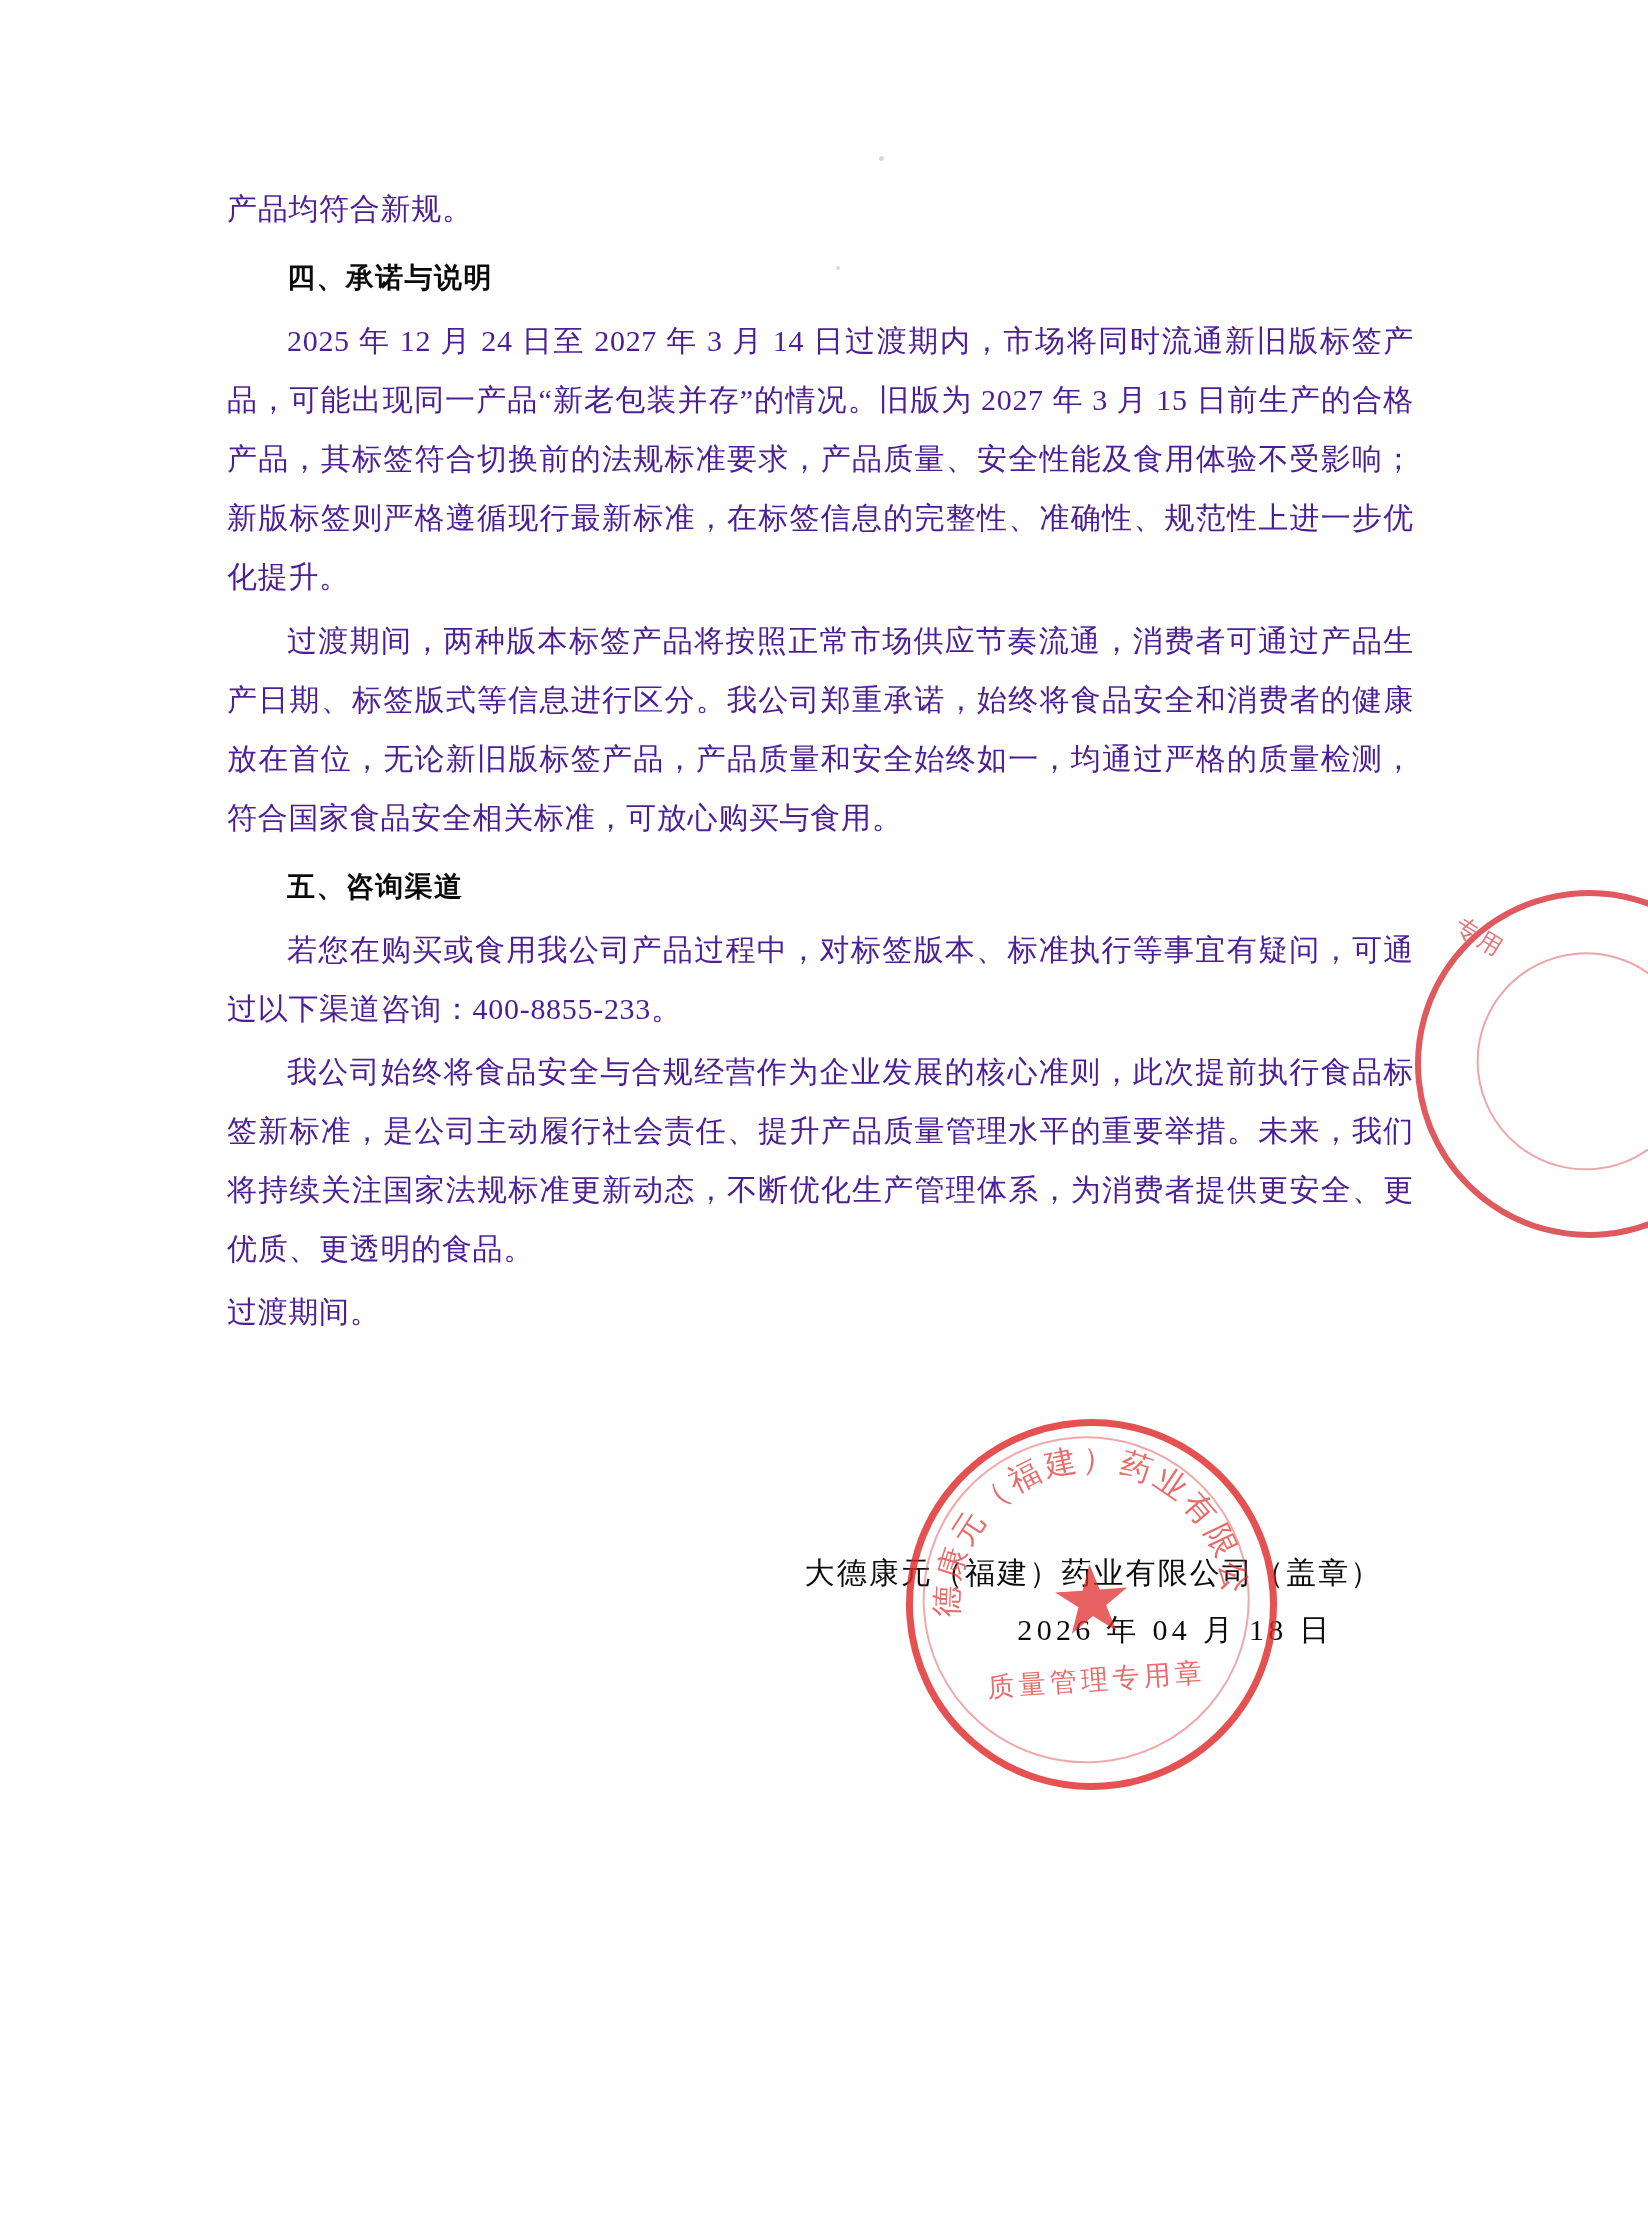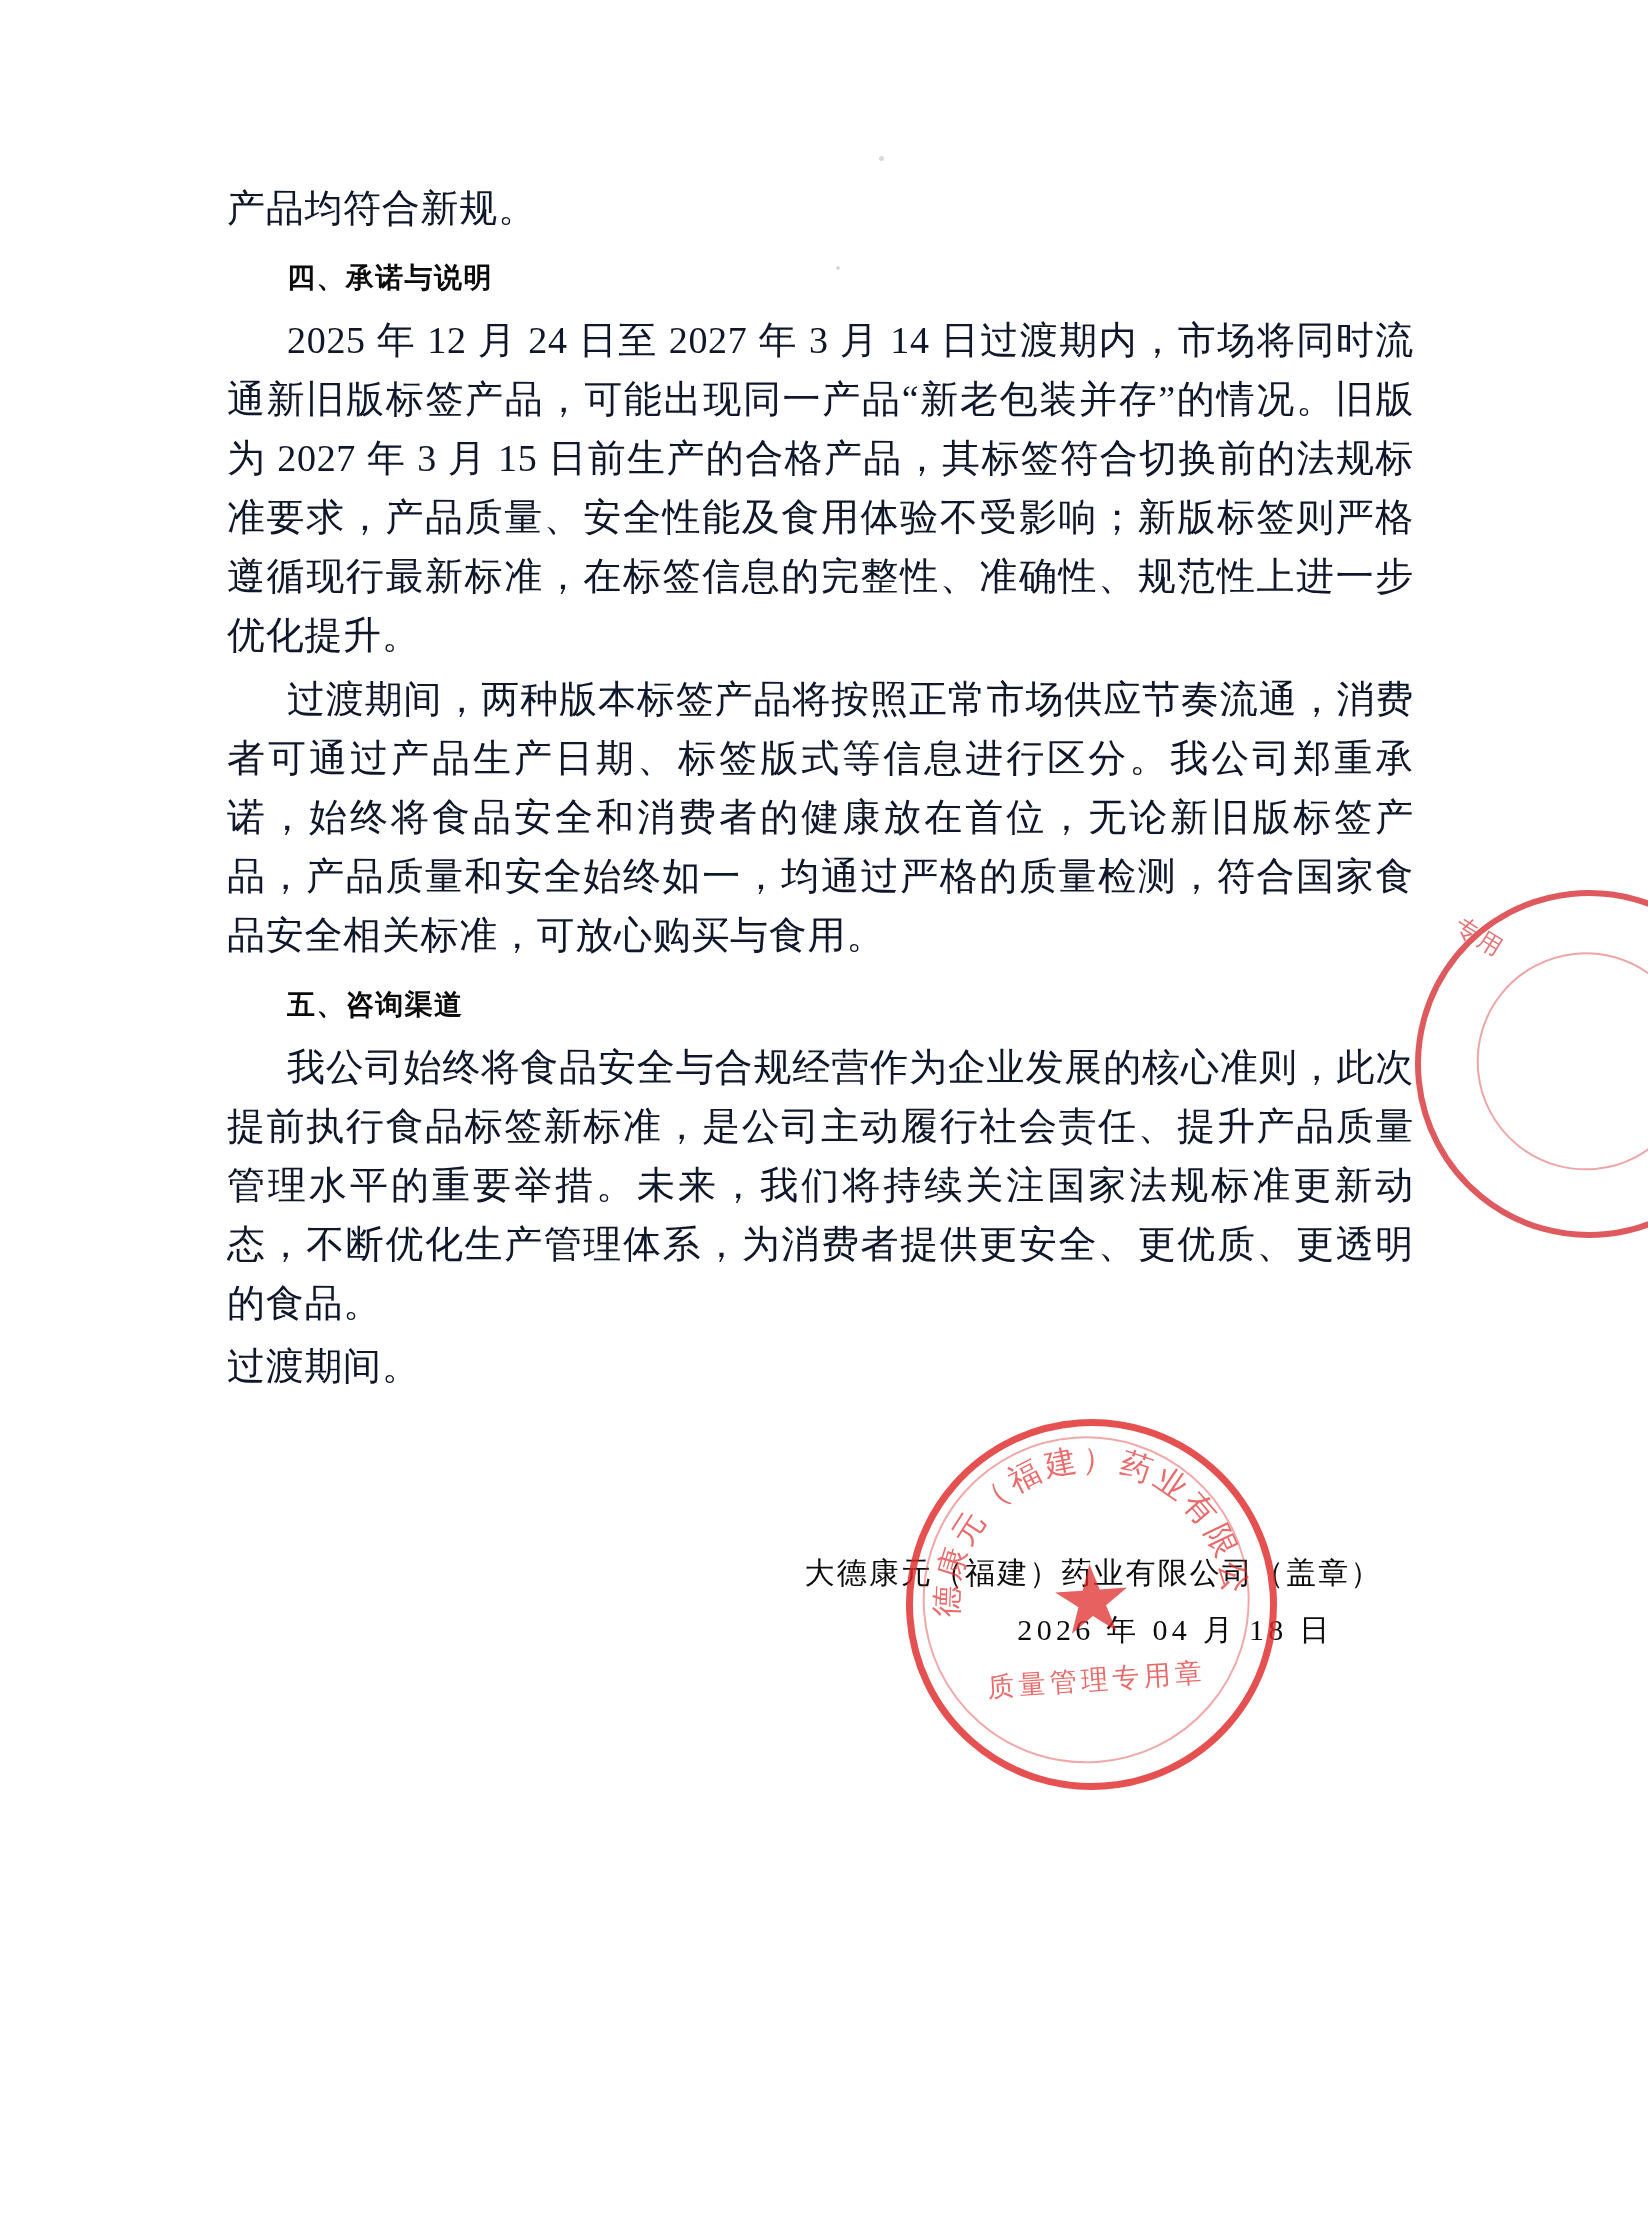"产品均符合新规。" .para { color: #0f172a -> #4c1d95; font-size: 38px -> 30px }
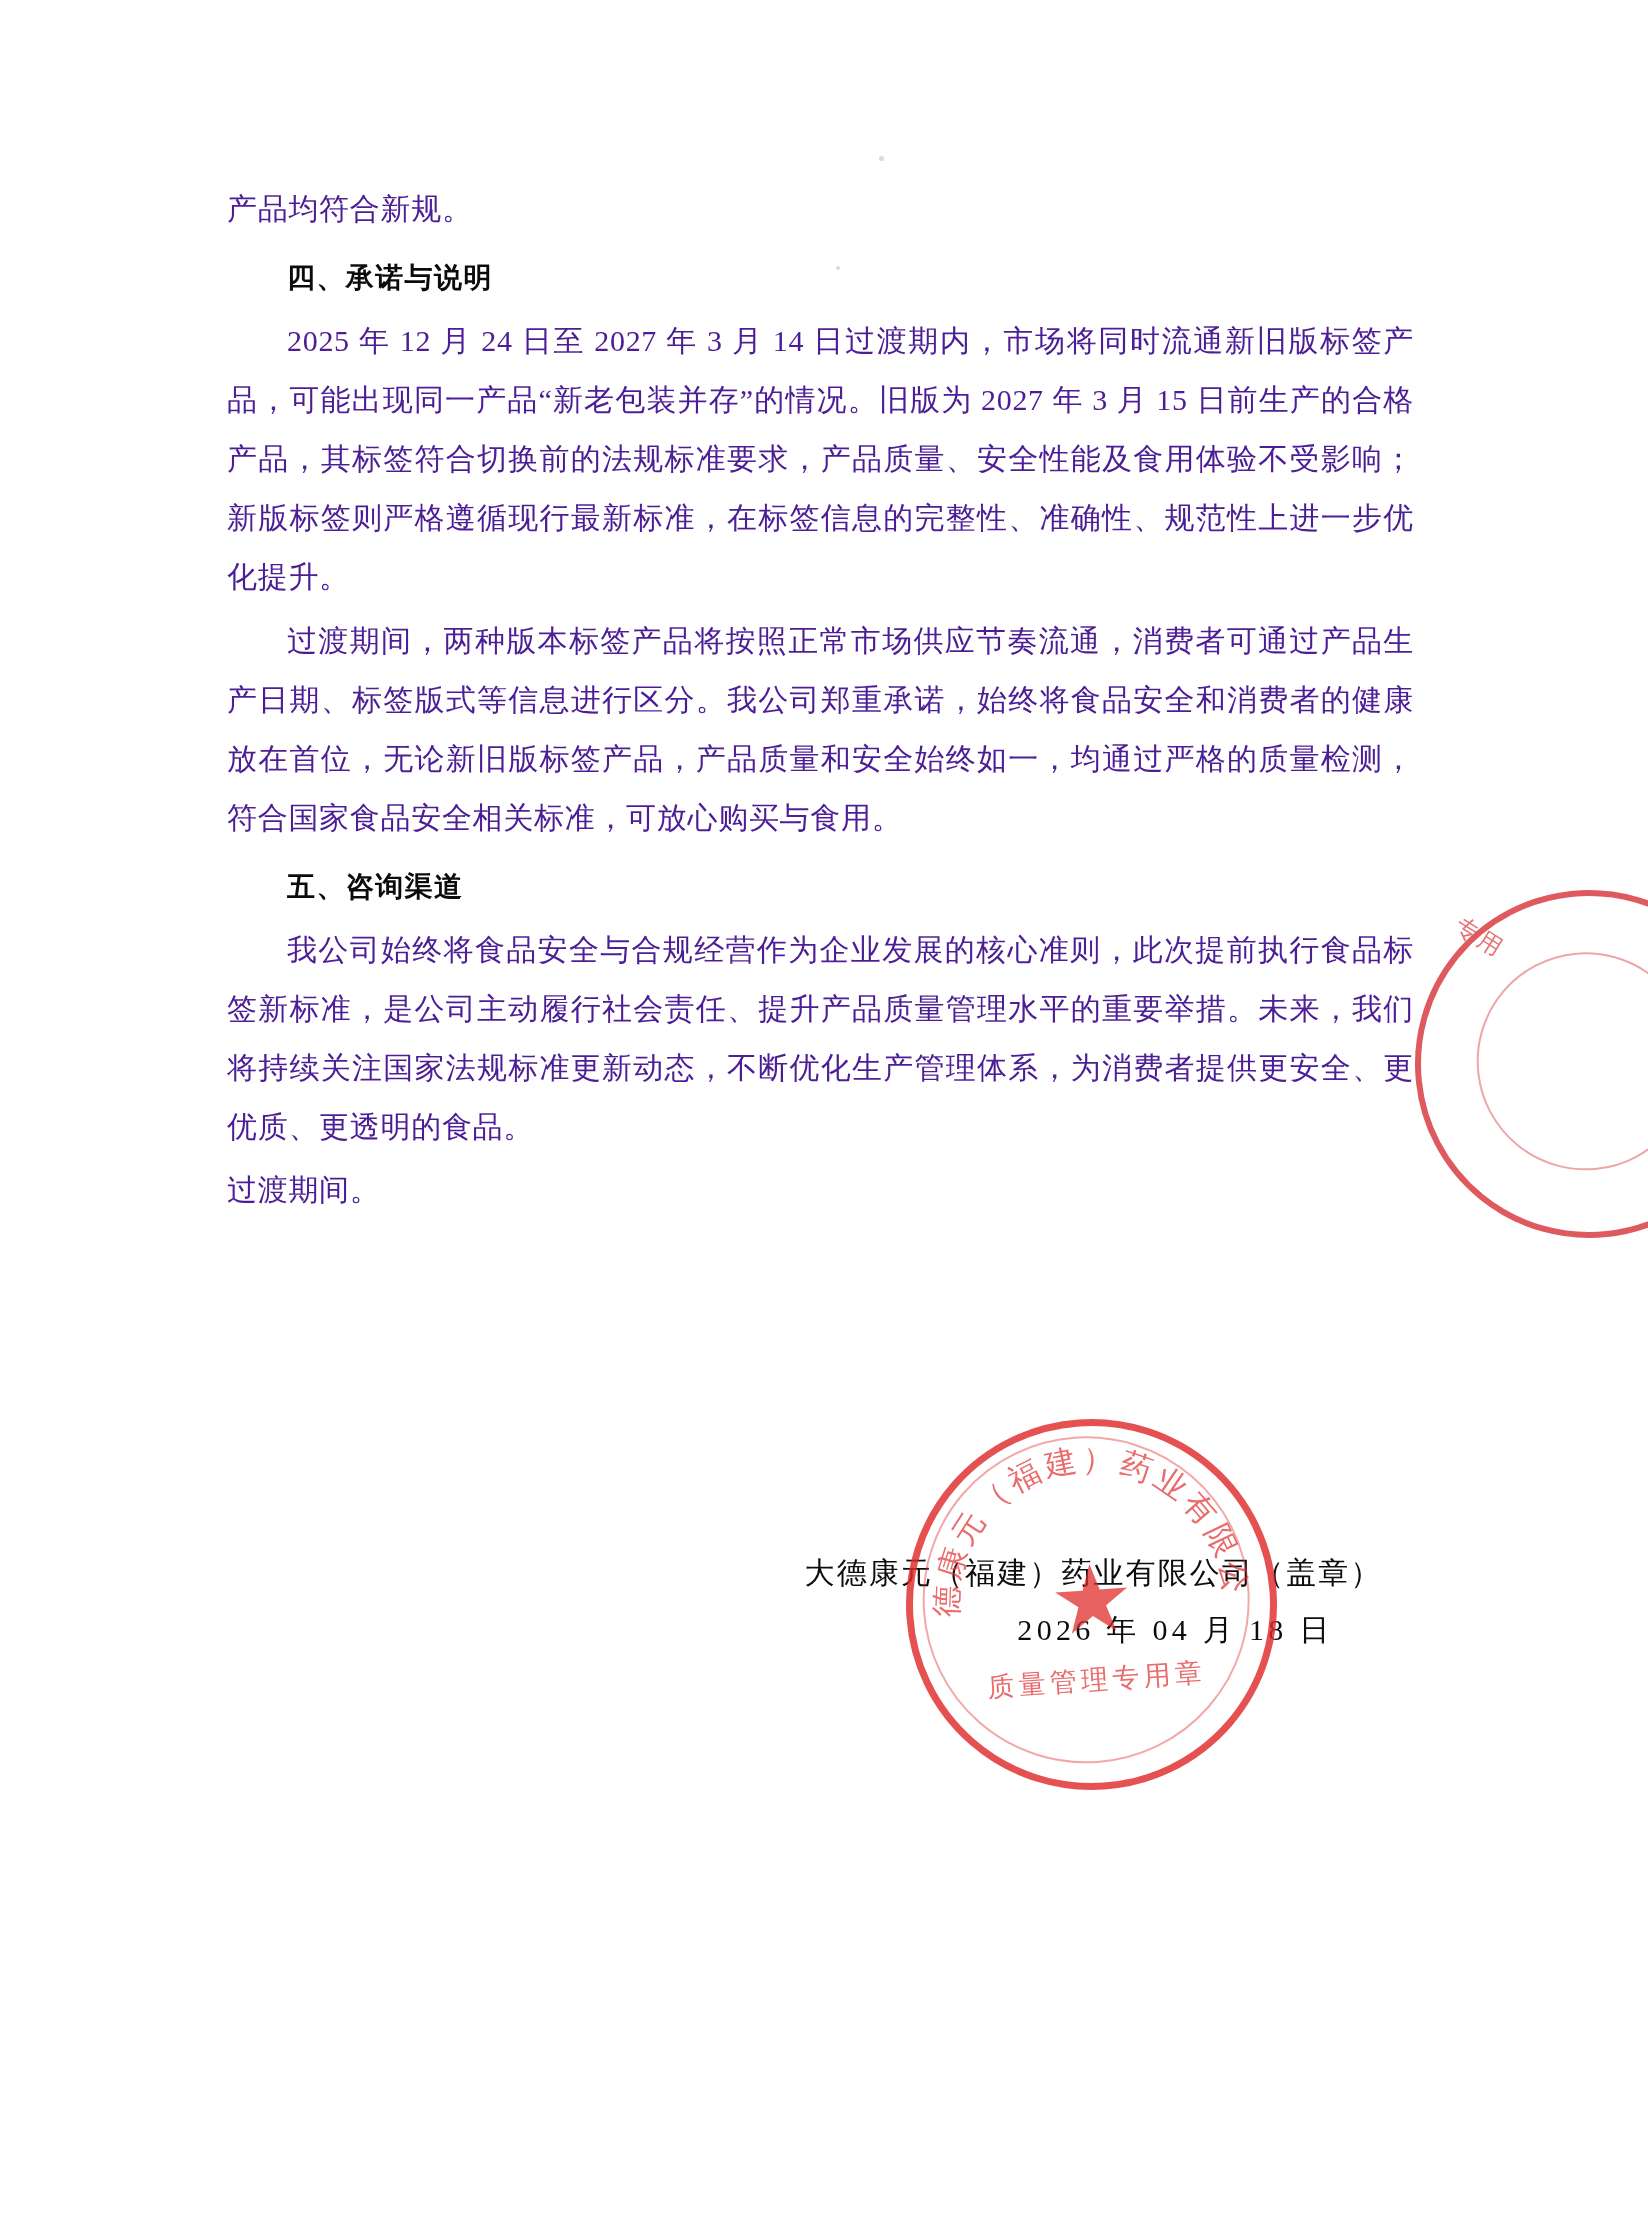"若您在购买或食用我公司产品过程中，对标签版本、标准执行等事宜有疑问，可通过以下渠" p.para { html: none -> <p>若您在购买或食用我公司产品过程中，对标签版本、标准执行等事宜有疑问，可通过以下渠道咨询：400-8855-233。</p> }
